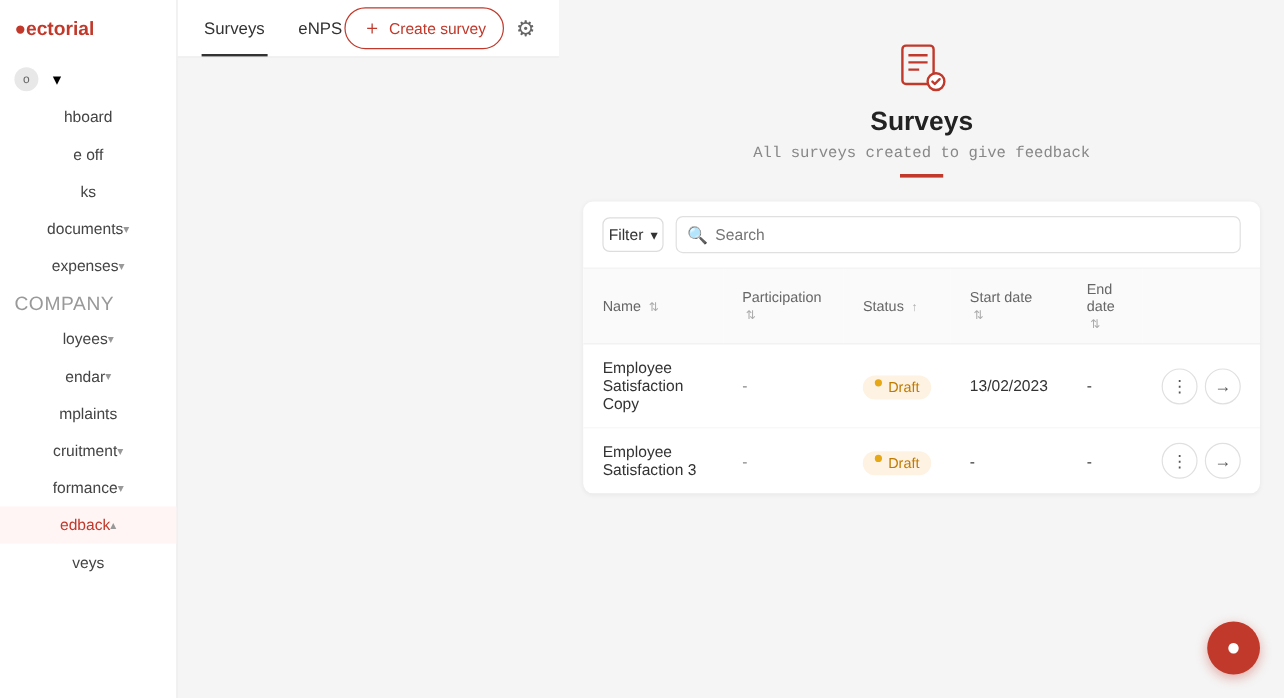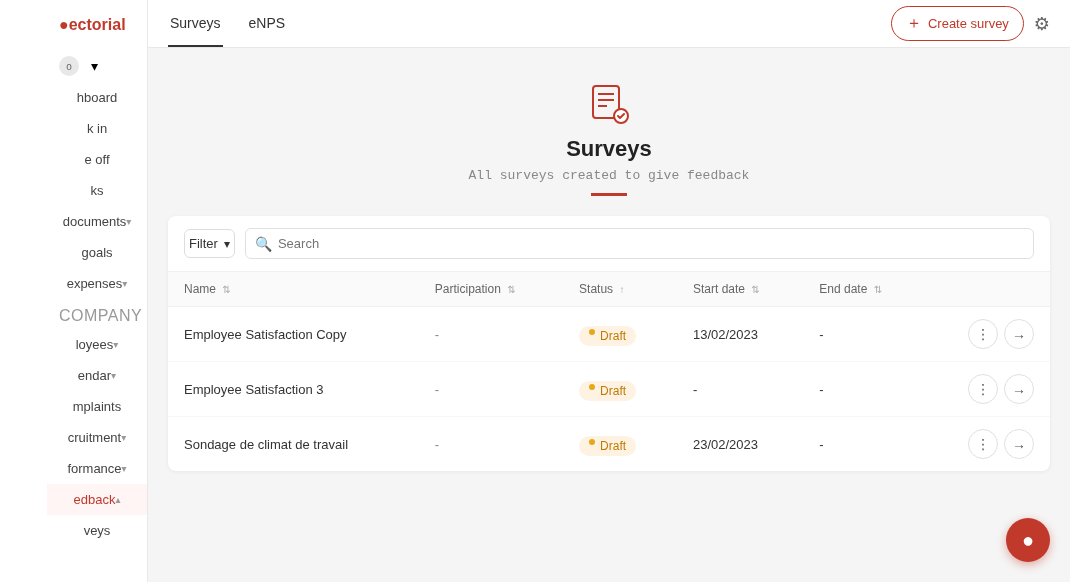"●ectorial" .sidebar { padding-left: 47px -> none }
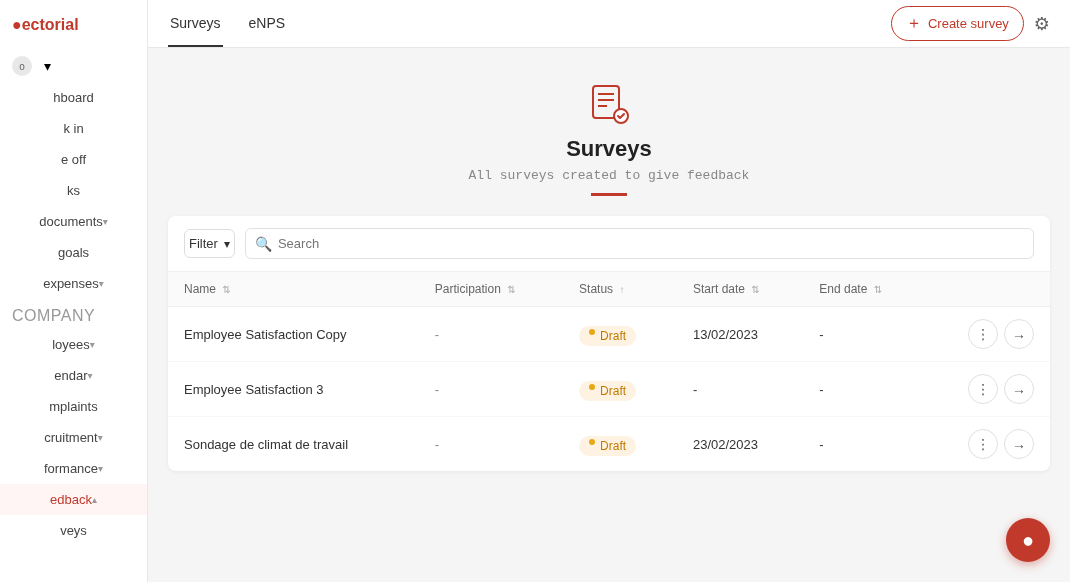"Surveys" .main { flex-direction: column -> row }
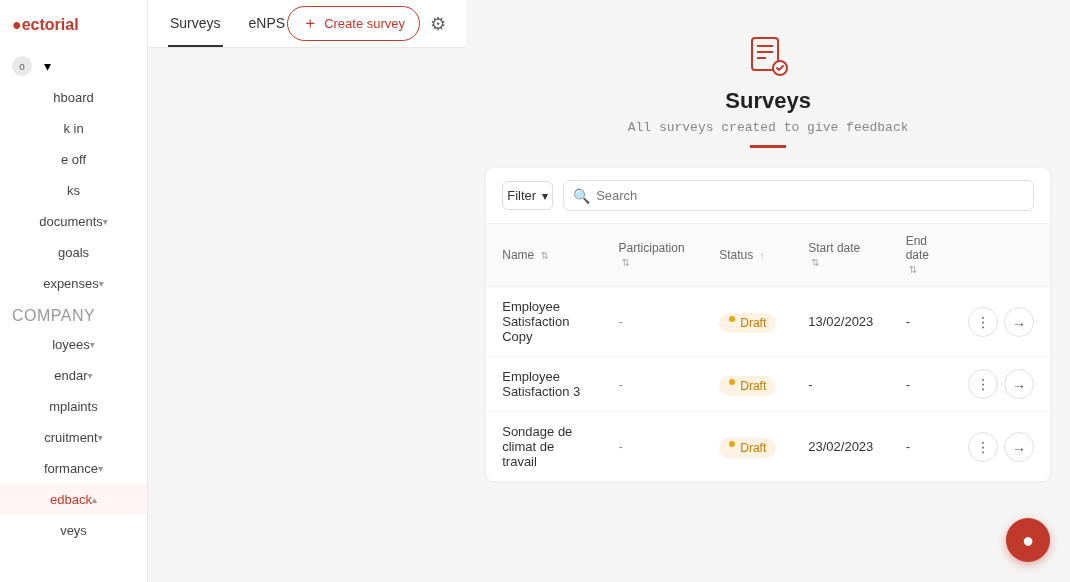"k in" div.sidebar-item { html: <div> <span>k in</span> </div> -> none }
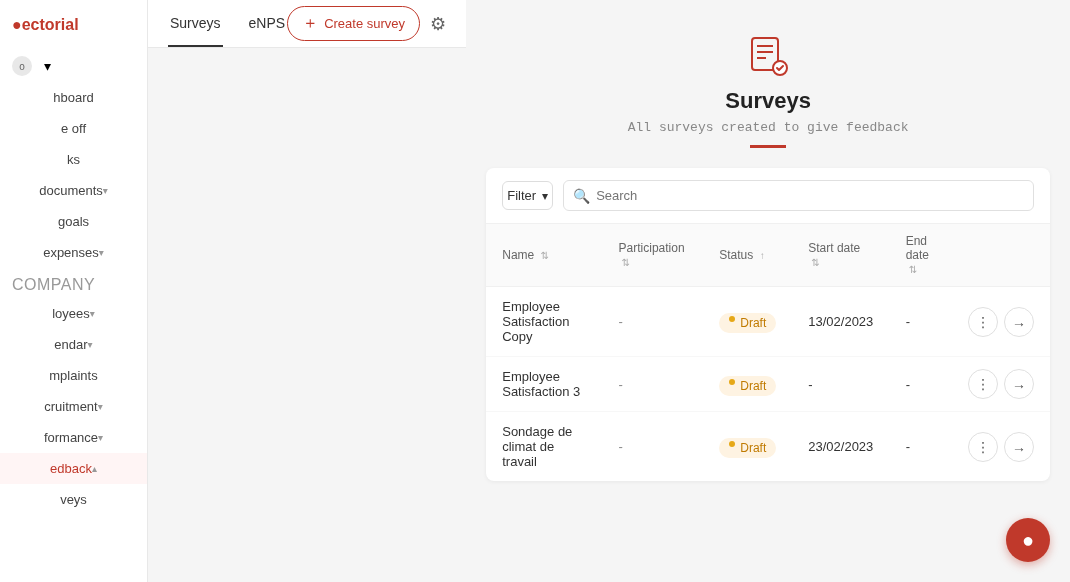"goals" div.sidebar-item { html: <div> <span>goals</span> </div> -> none }
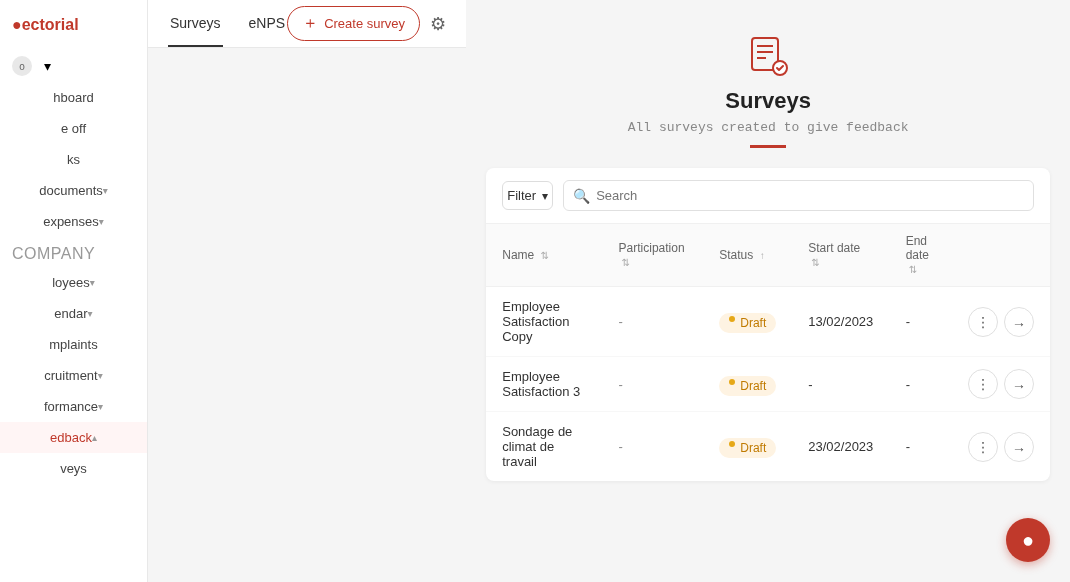"Sondage de climat de travail" tr { html: <tr> <td>Sondage de climat de travail</td> <td>-</td> <td> <span> <span></span> Draft </span> </td> <td>23/02/2023</td> <td>-</td> <td> <div> <button>⋮</button> <button>→</button> </div> </td> </tr> -> none }
